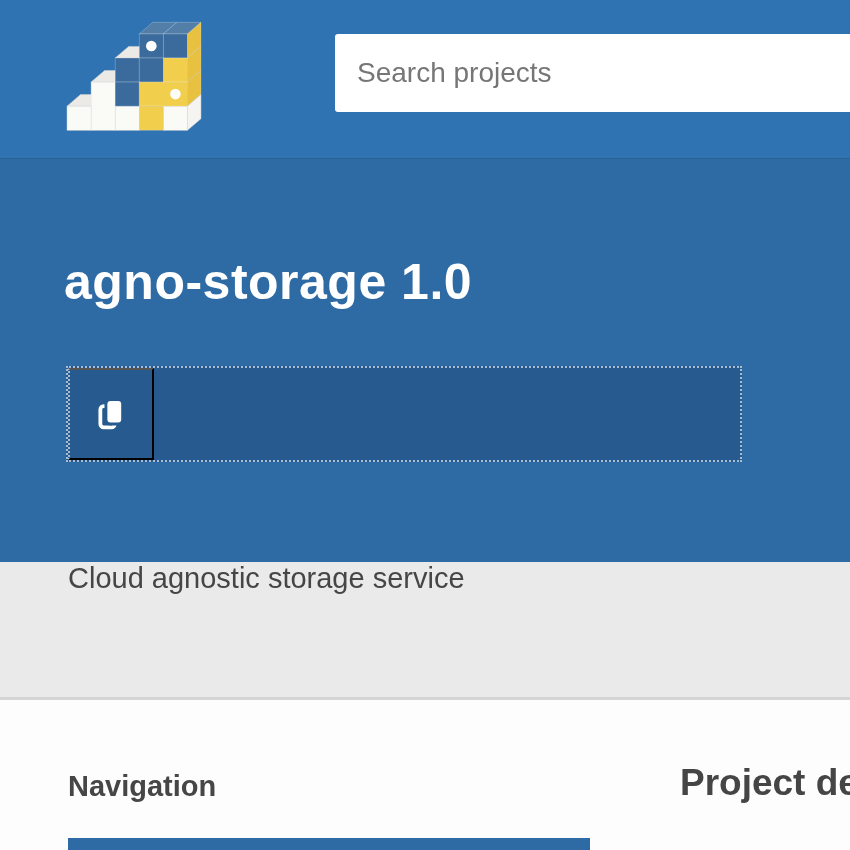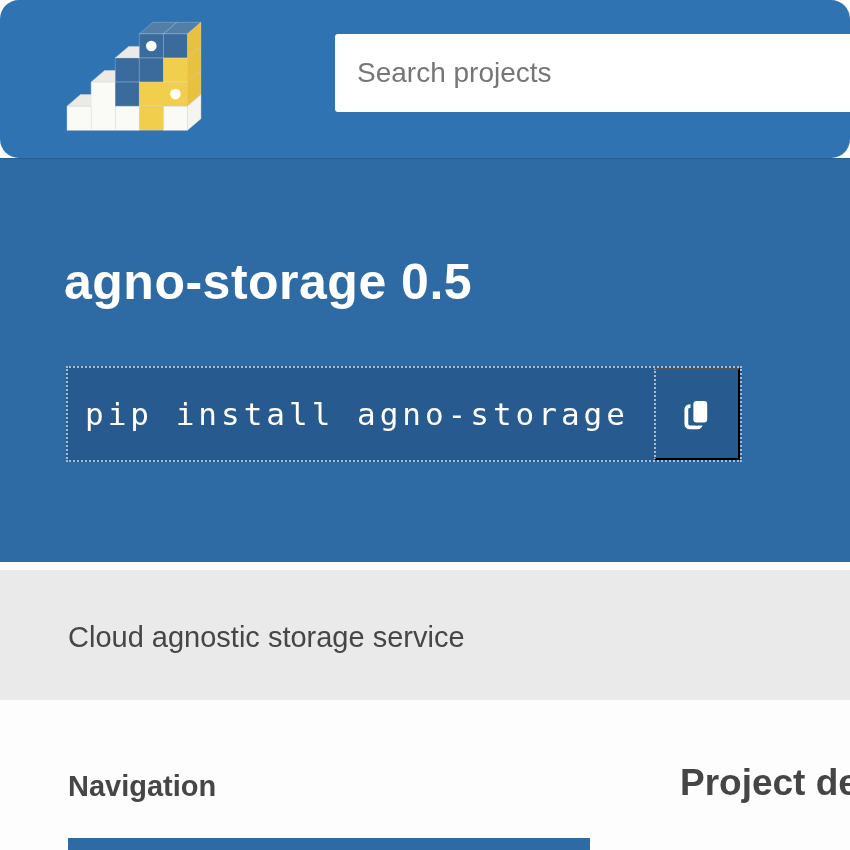"Search projects" .site-header { border-radius: 19px -> none }
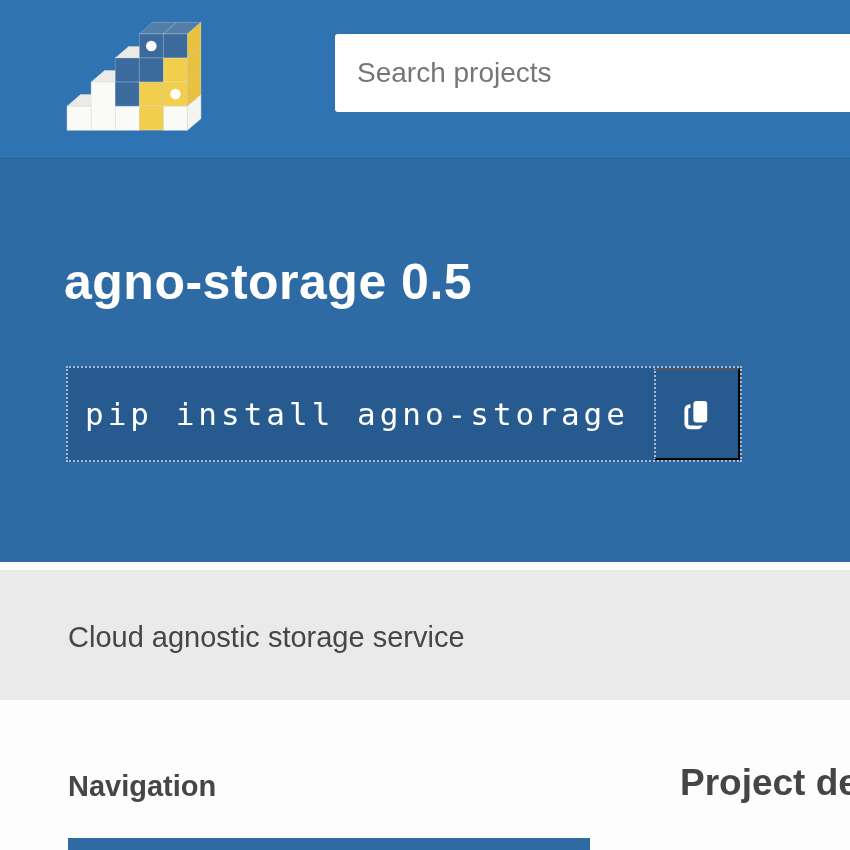"agno-storage 0.5" h1.package-title { text: 0.5 -> 1.0 }
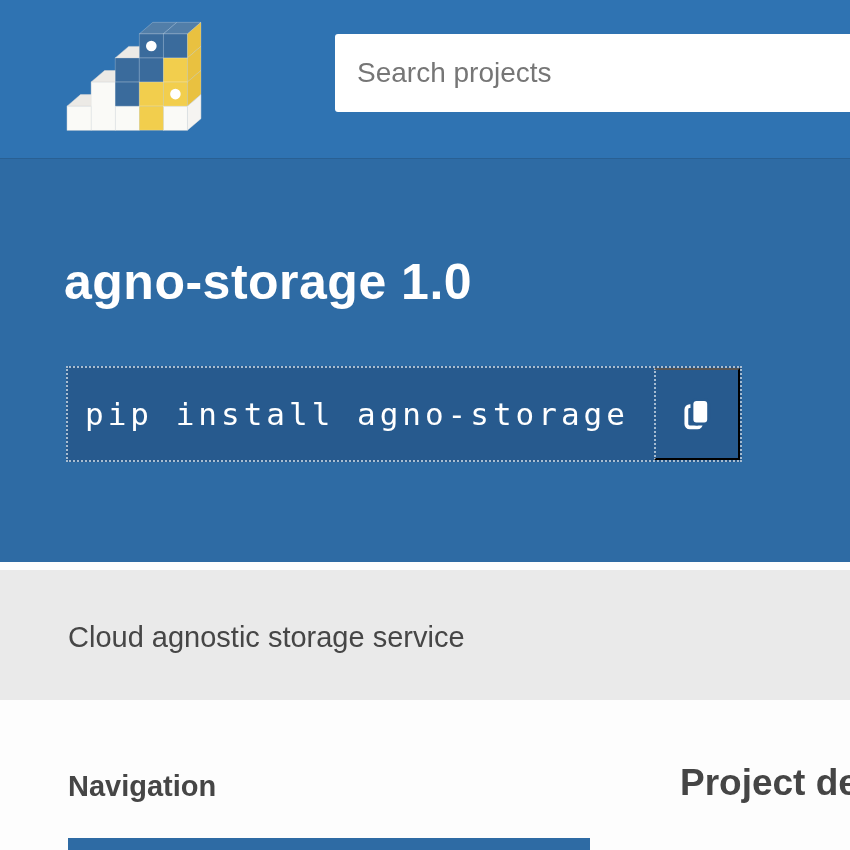"pip install agno-storage" span.pip-command { html: <span>pip install agno-storage</span> -> none }
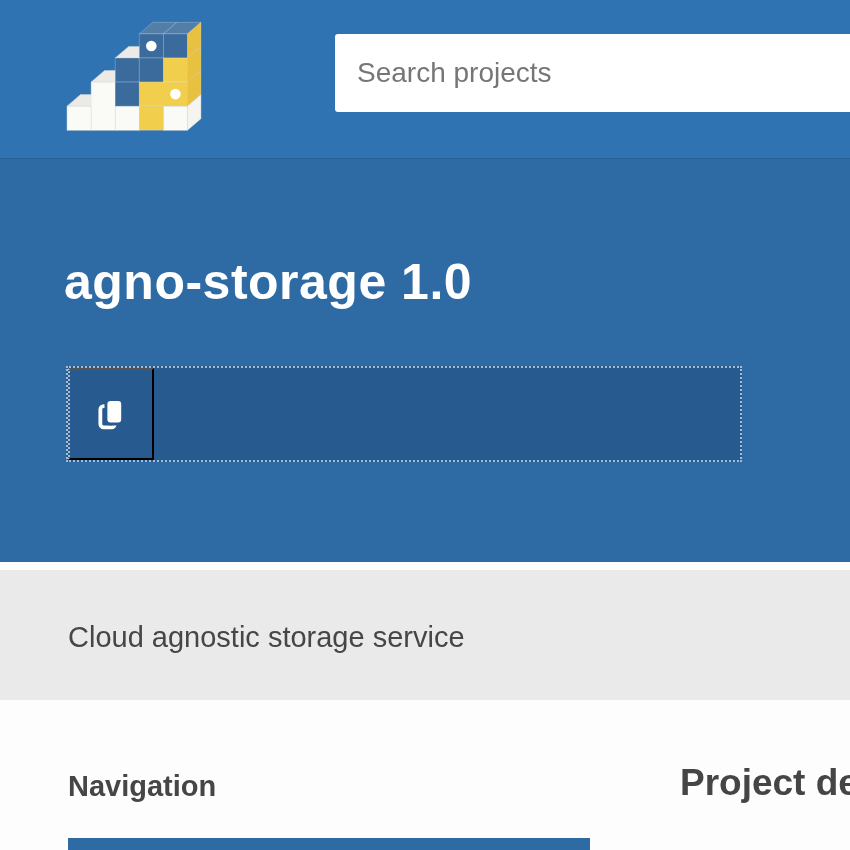"Cloud agnostic storage service" .summary-strip { align-items: center -> none; margin-top: 8px -> none }
